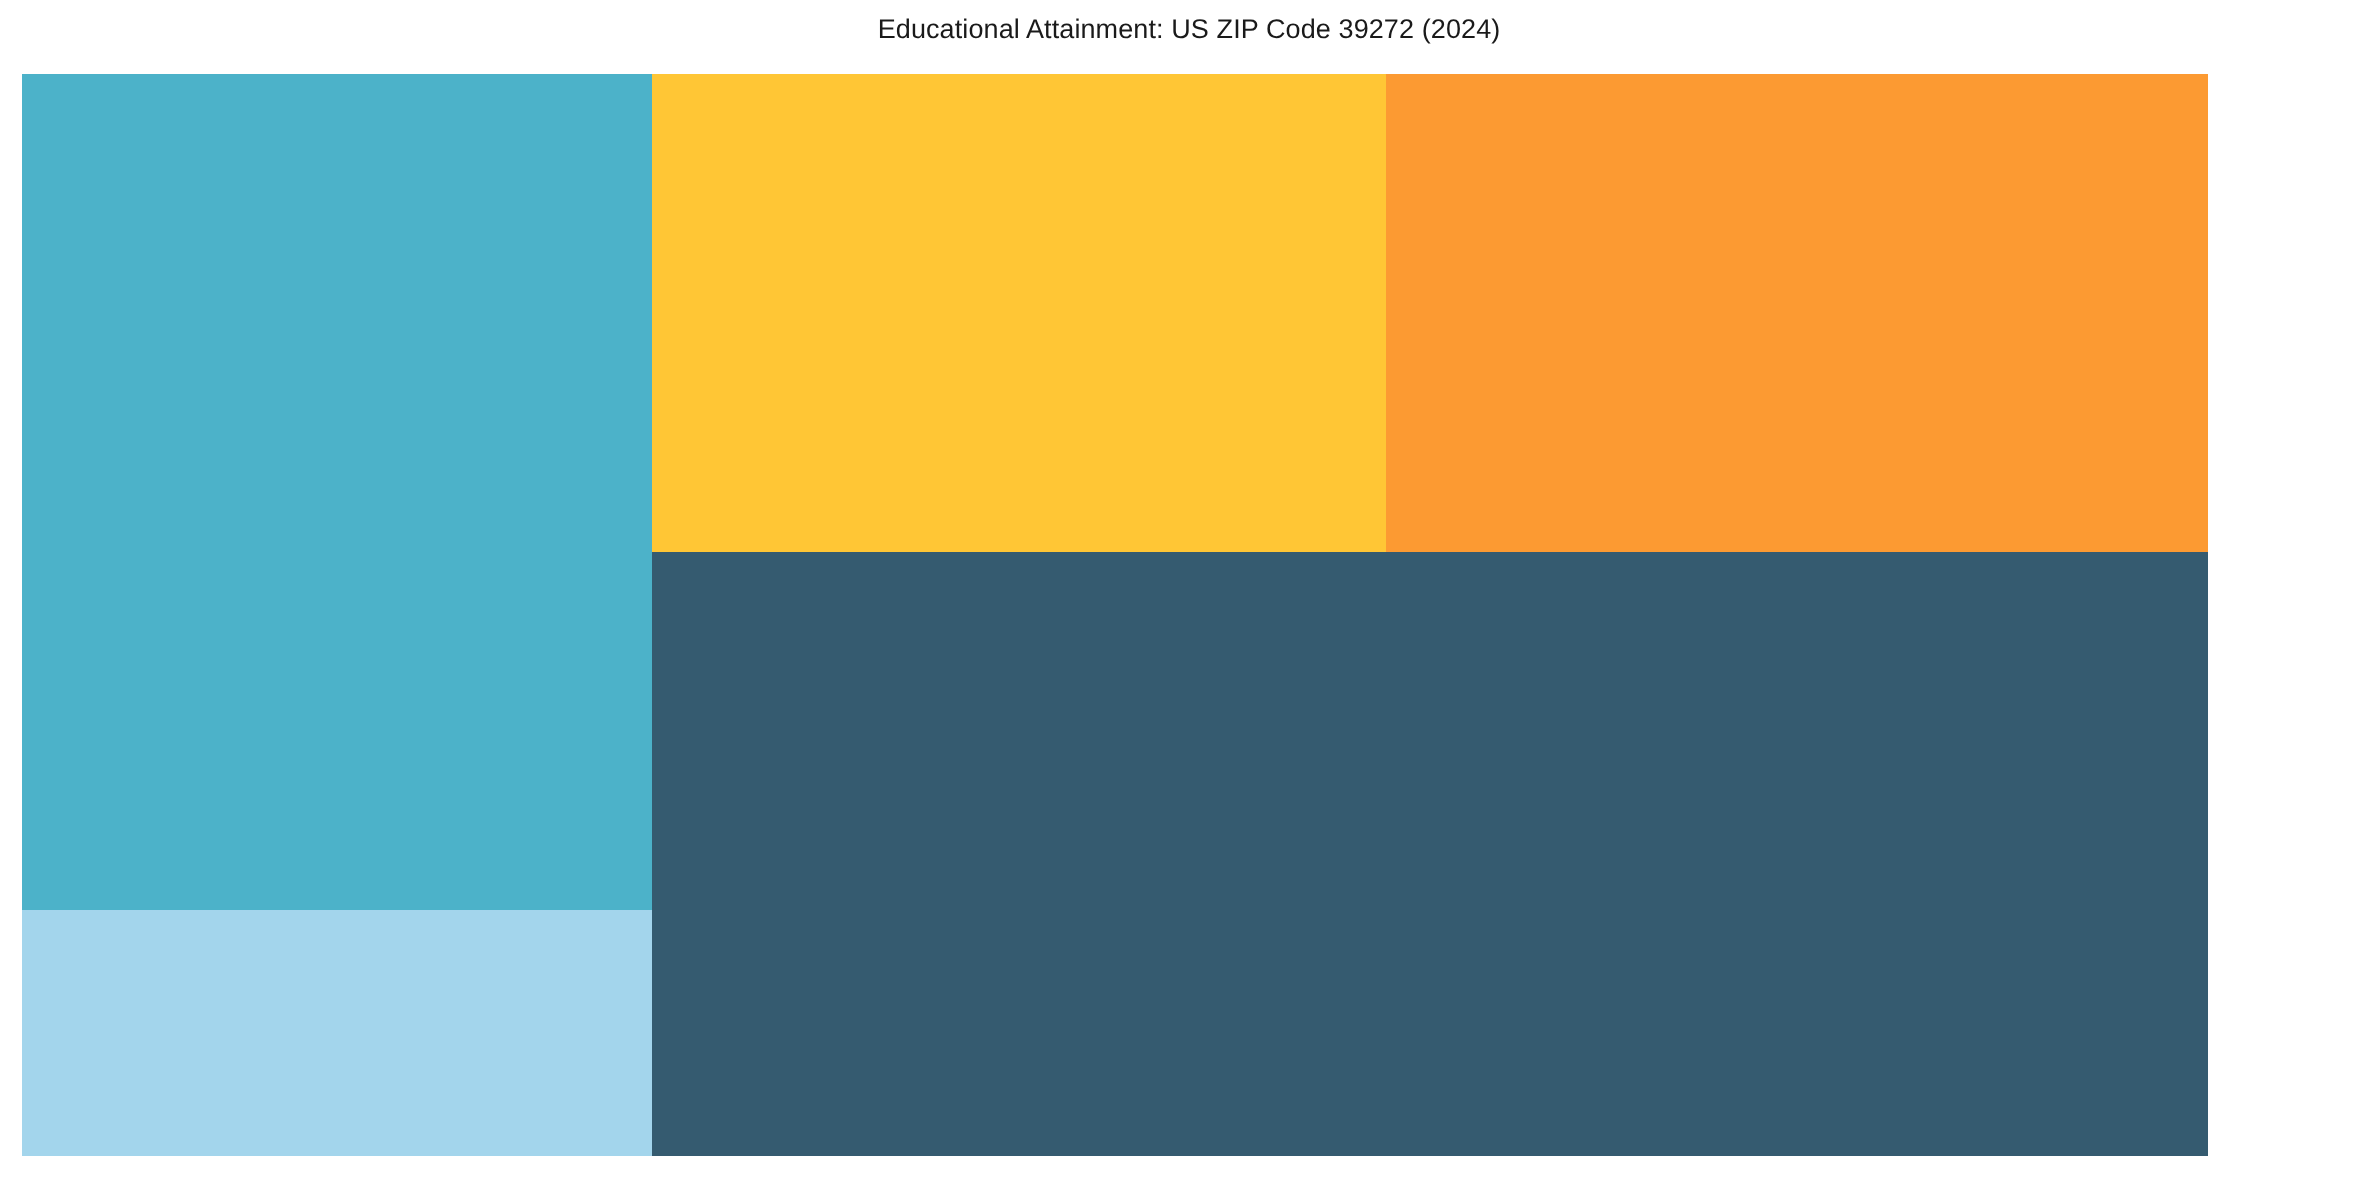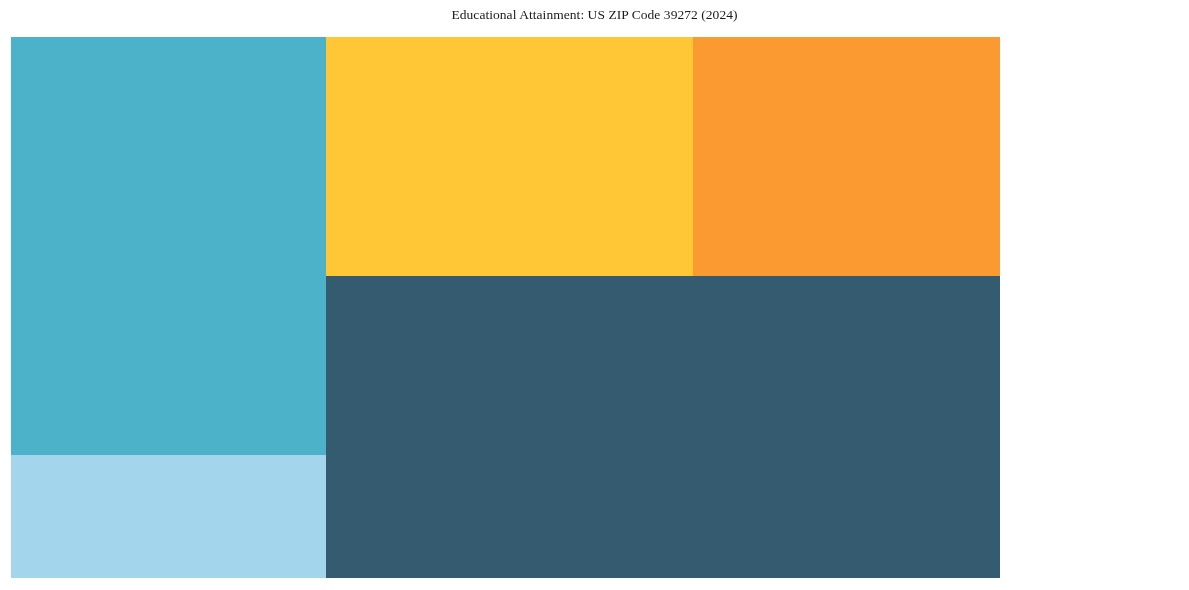"Educational Attainment: US ZIP Code" #figure { font-family: Liberation Serif, serif -> none; width: 1000px -> 1104px }
